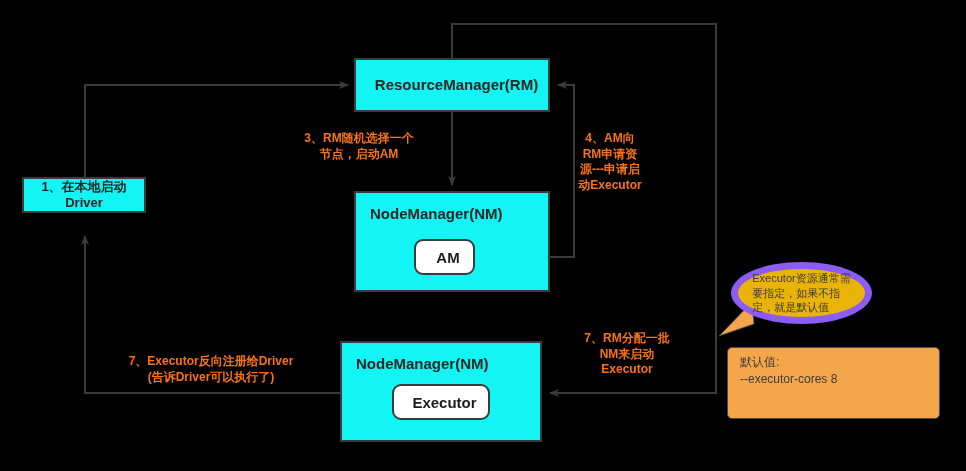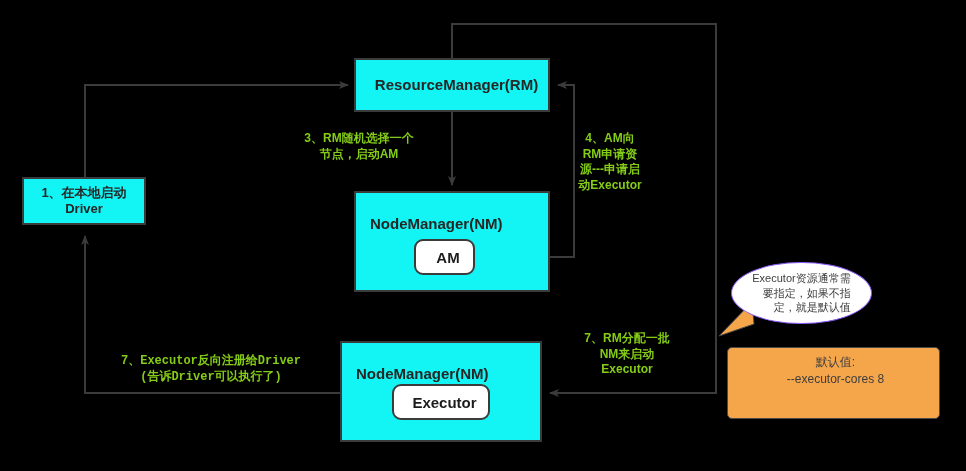"3、RM随机选择一个" .edge-label { color: #84cc16 -> #f97316 }
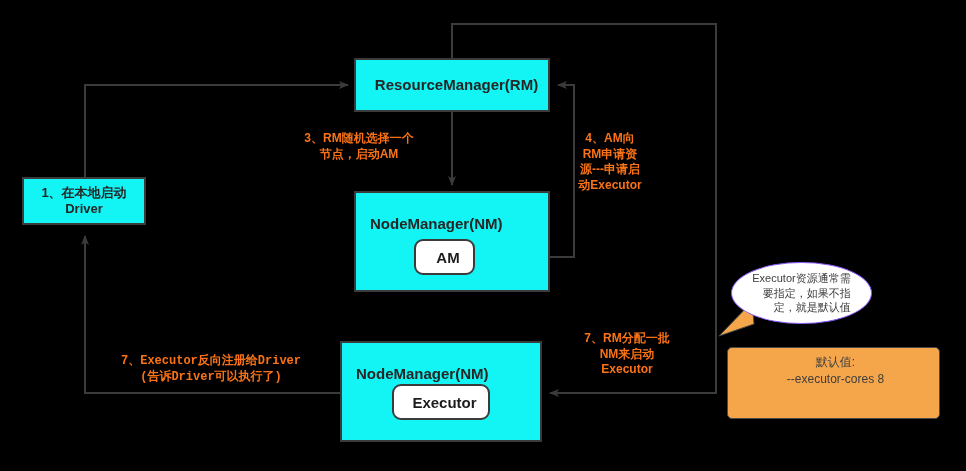"1、在本地启动 Driver" #box-driver { height: 48px -> 36px }
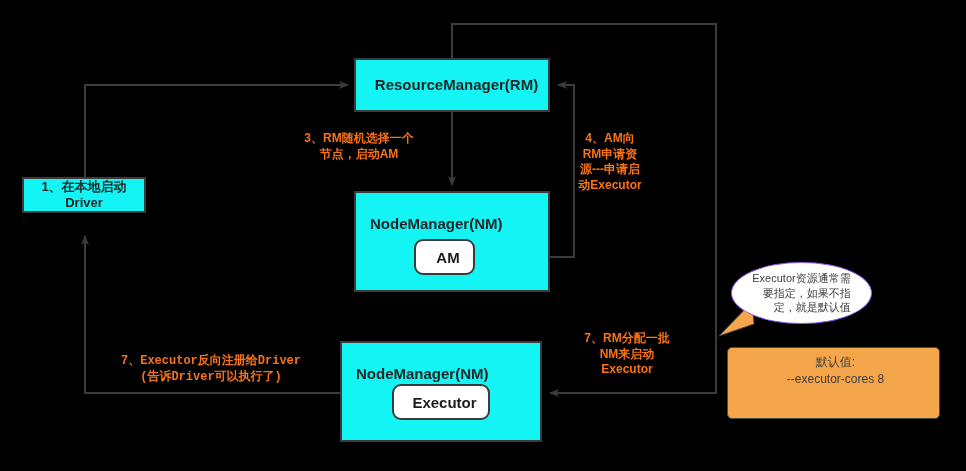"NodeManager(NM)" .cyan-box.topleft { padding: 22px 0 0 14px -> 12px 0 0 14px }
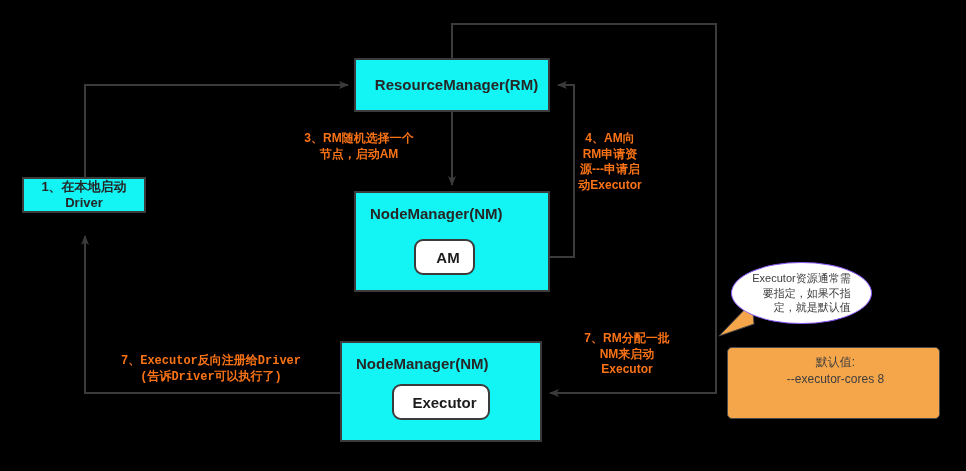"Executor资源通常需" #callout { background: #ffffff -> #eab308; border: 1px solid #8b5cf6 -> 7px solid #8b5cf6; text-align: right -> left }
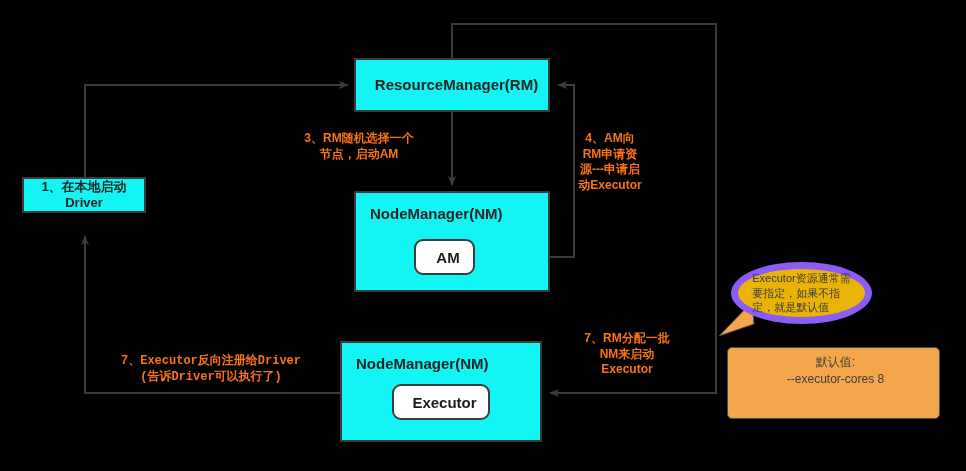"7、Executor反向注册给Driver" #lbl-7 { font-family: Liberation Mono, monospace -> none }
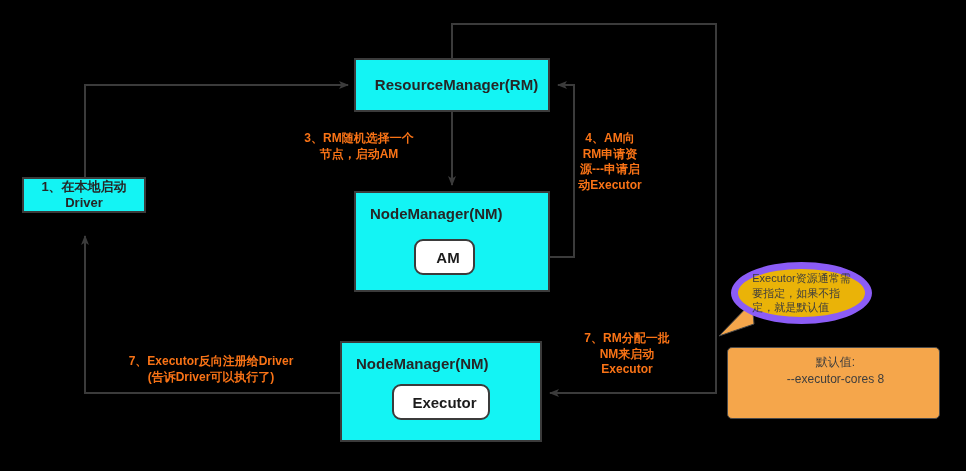"默认值:" #note-box { text-align: center -> none }
